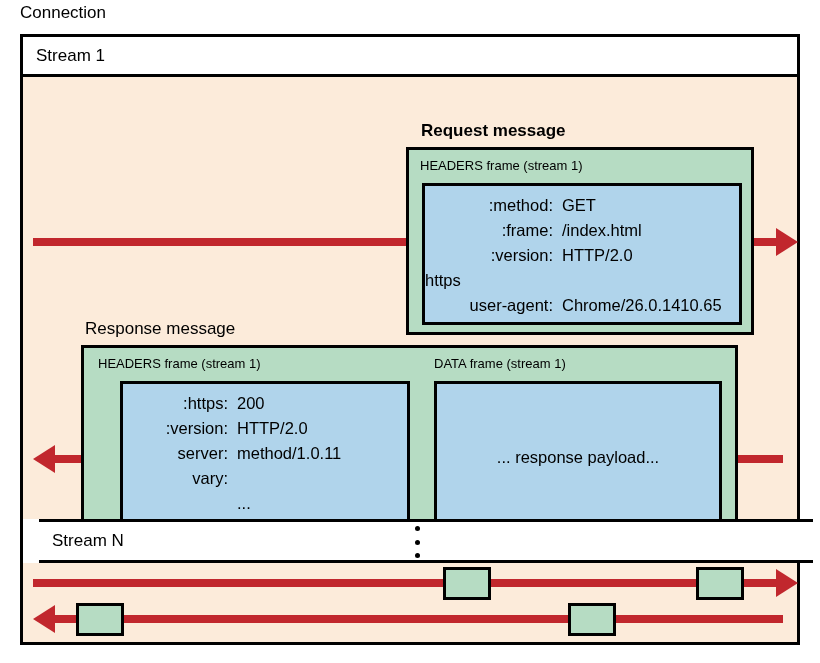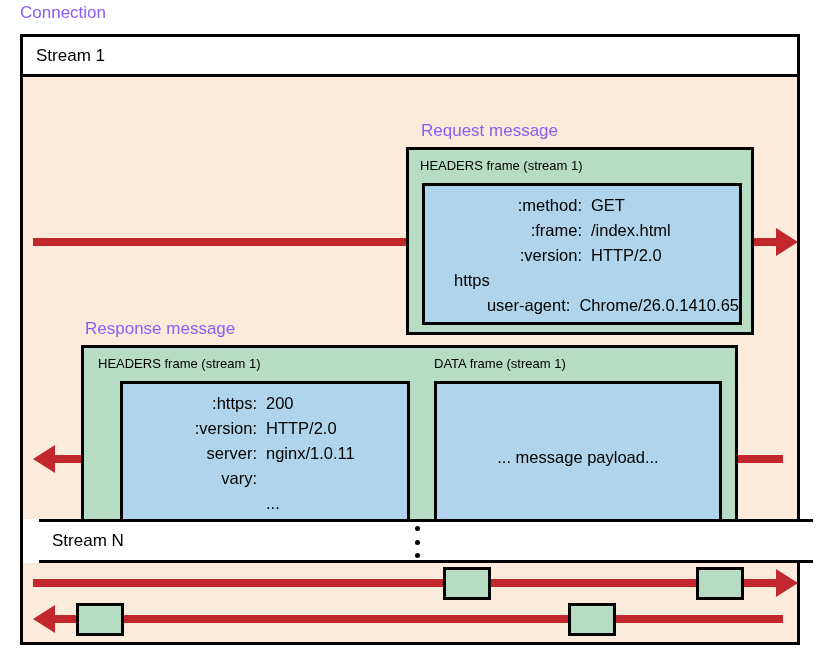"Connection" .label { color: #8b5cf6 -> #000000 }
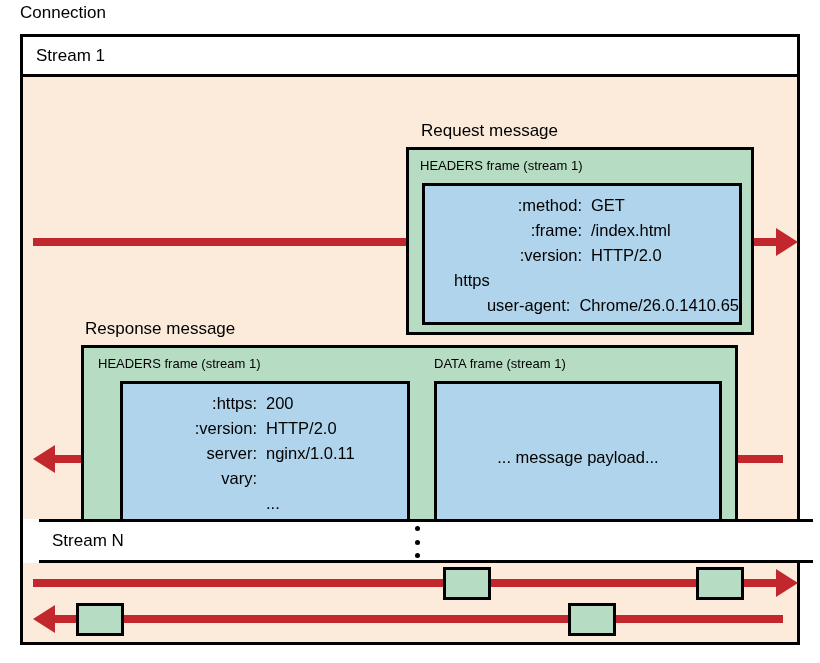"Request message" div.label { font-weight: none -> bold }
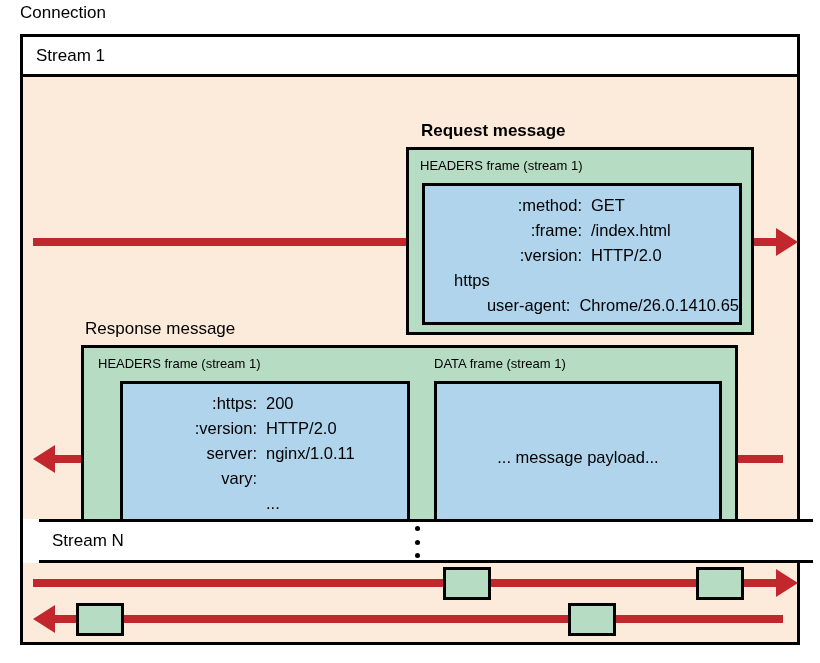":method:" .kv-row { padding-left: 29px -> none }
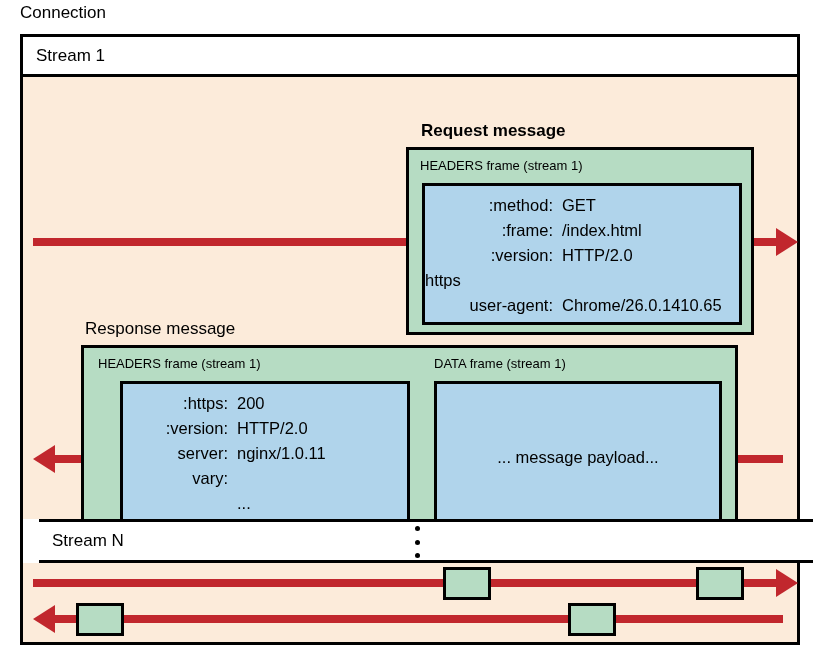"nginx/1.0.11" div.kv-val { text: nginx/1.0.11 -> method/1.0.11 }
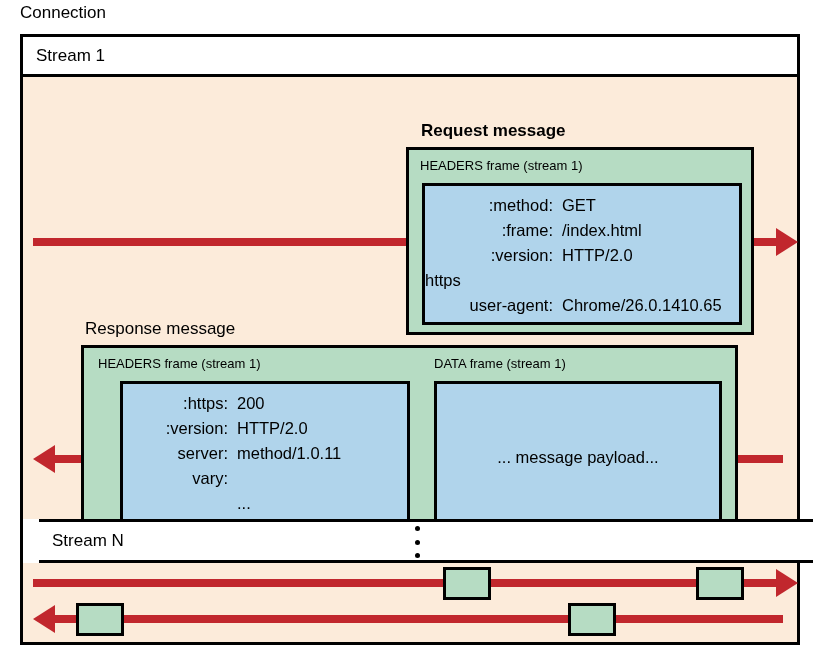"... message payload..." div.payload-text { text: message -> response }
